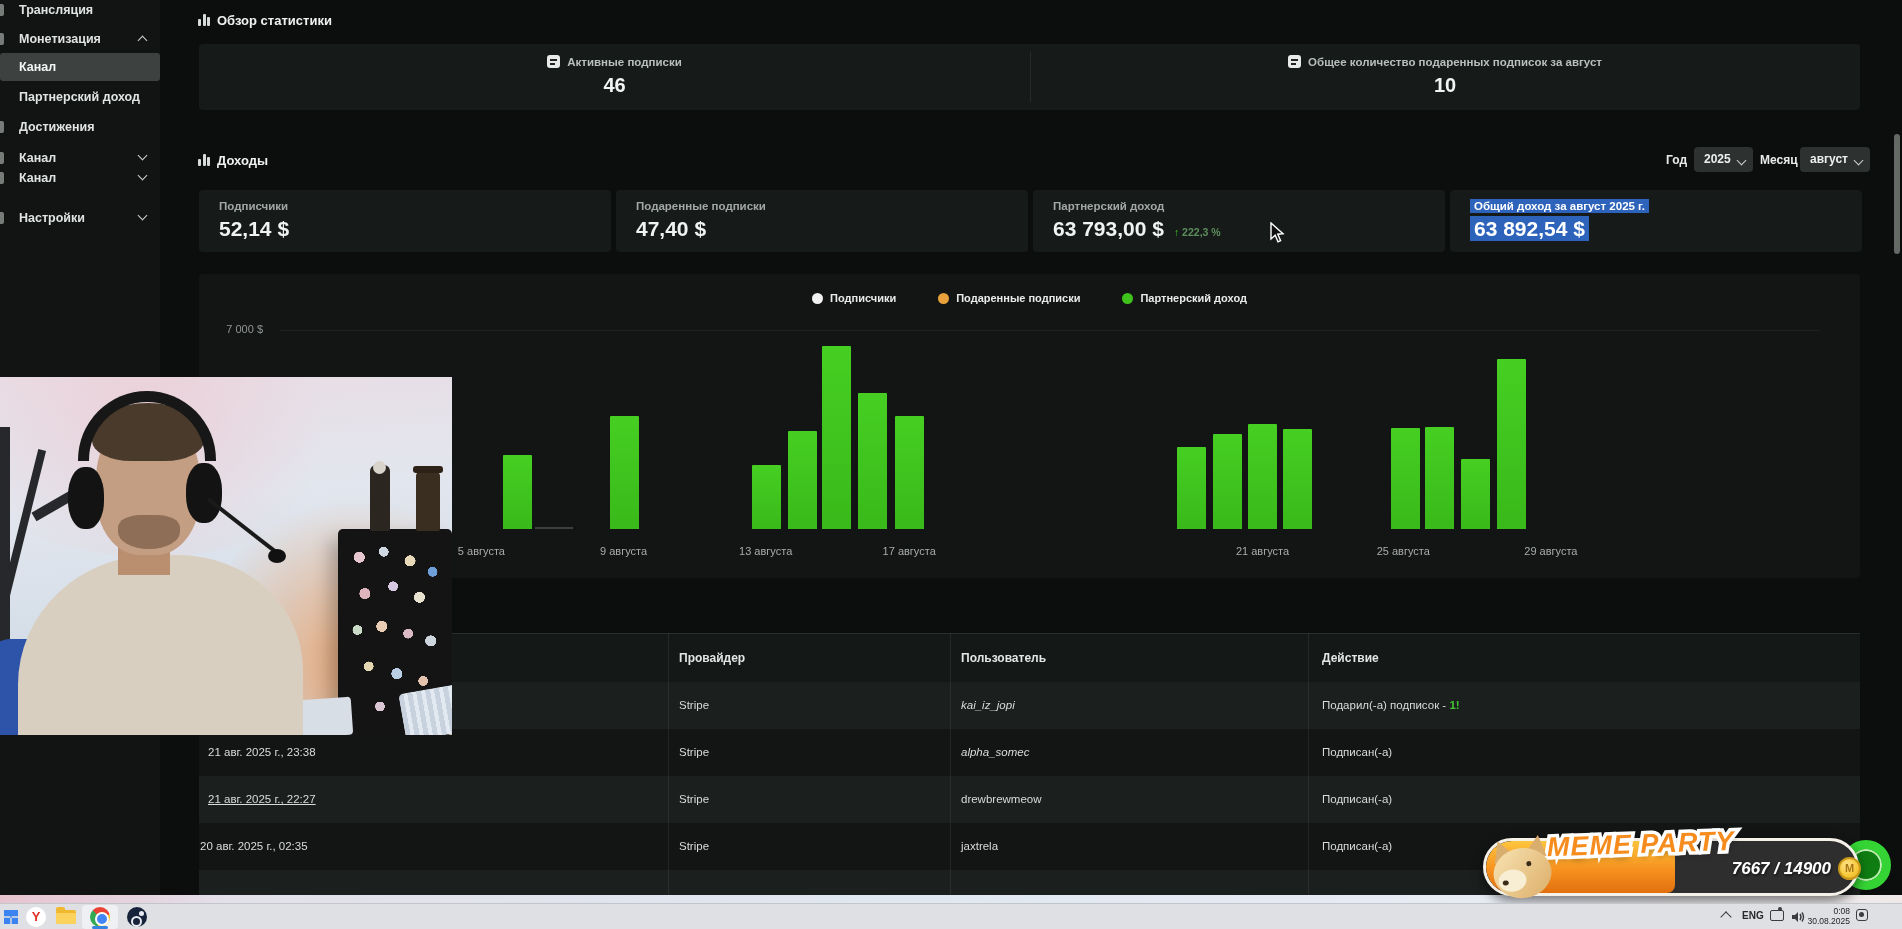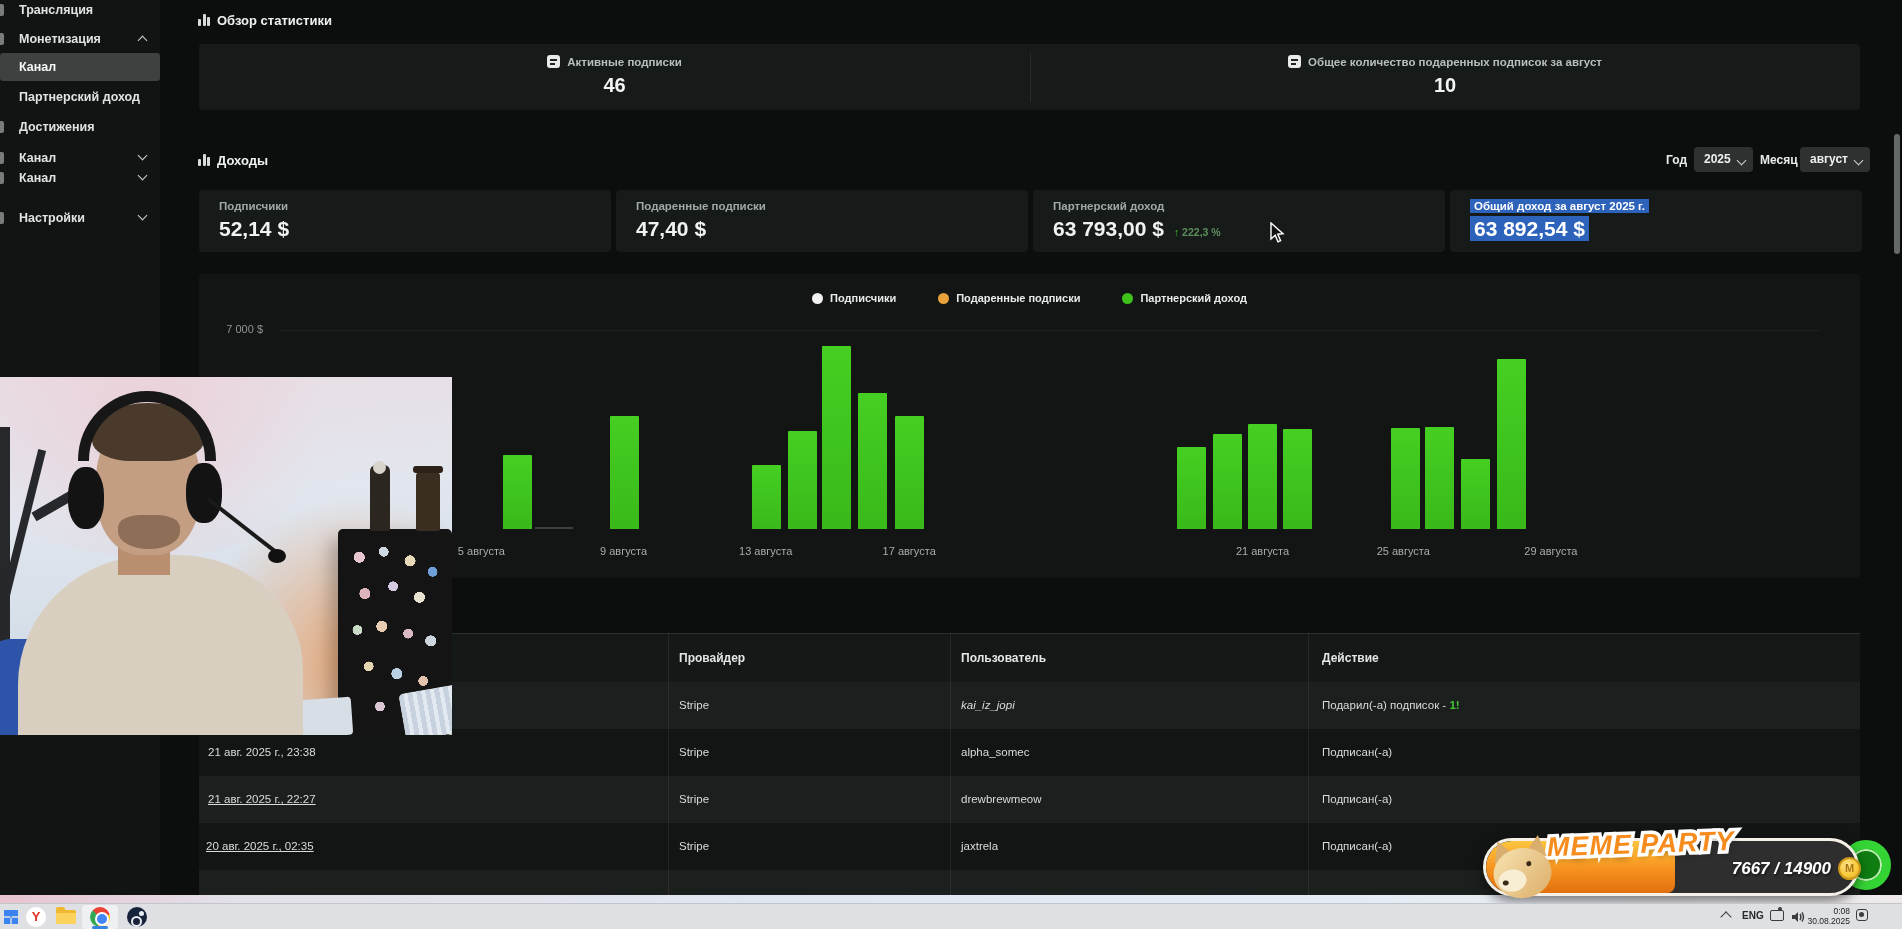"alpha_somec" span.td { font-style: none -> italic }
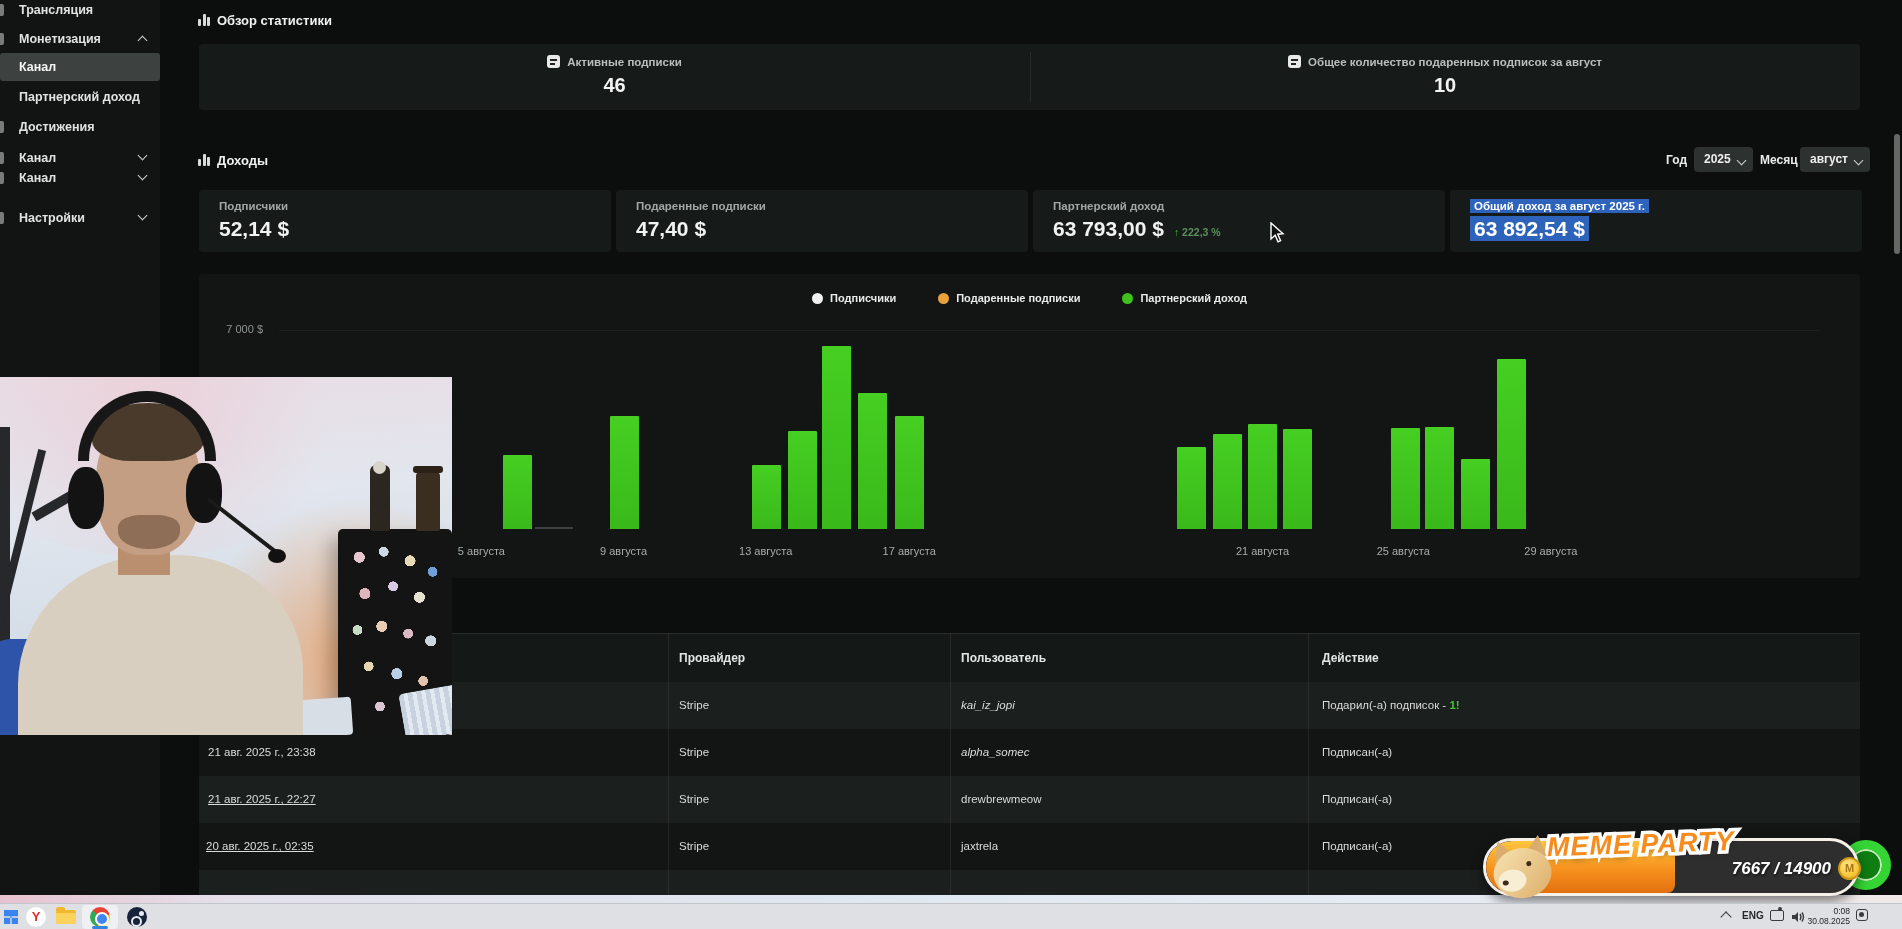"20 авг. 2025 г., 02:35" span.td { left: 7px -> 1px; text-decoration: underline -> none }
